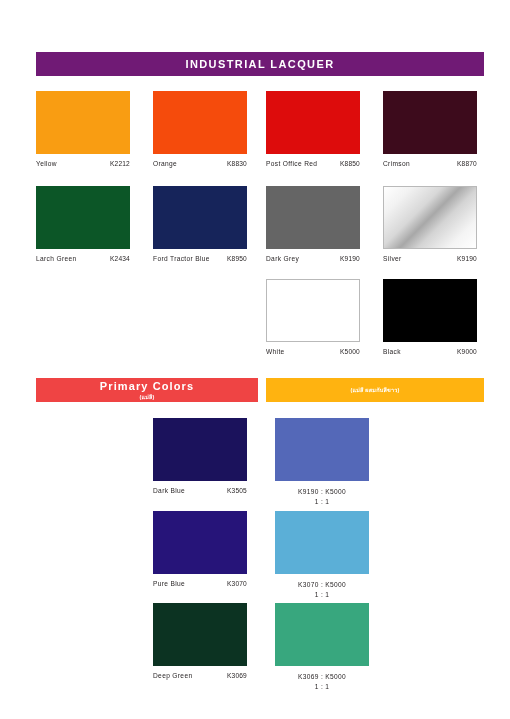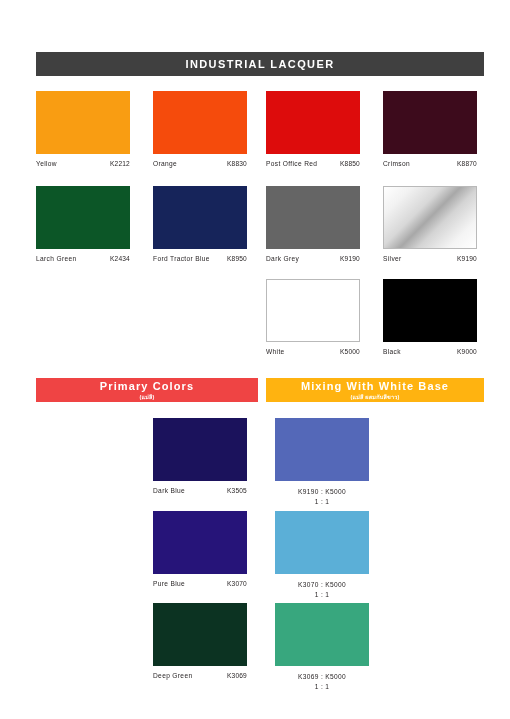"INDUSTRIAL LACQUER" #main-banner { background: #404040 -> #701a75 }
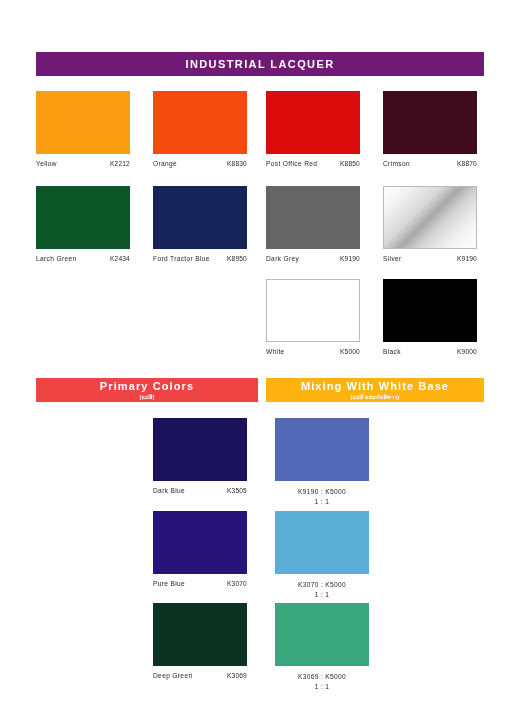"Mixing With White Base" div.banner-title { html: <div>Mixing With White Base</div> -> none }
